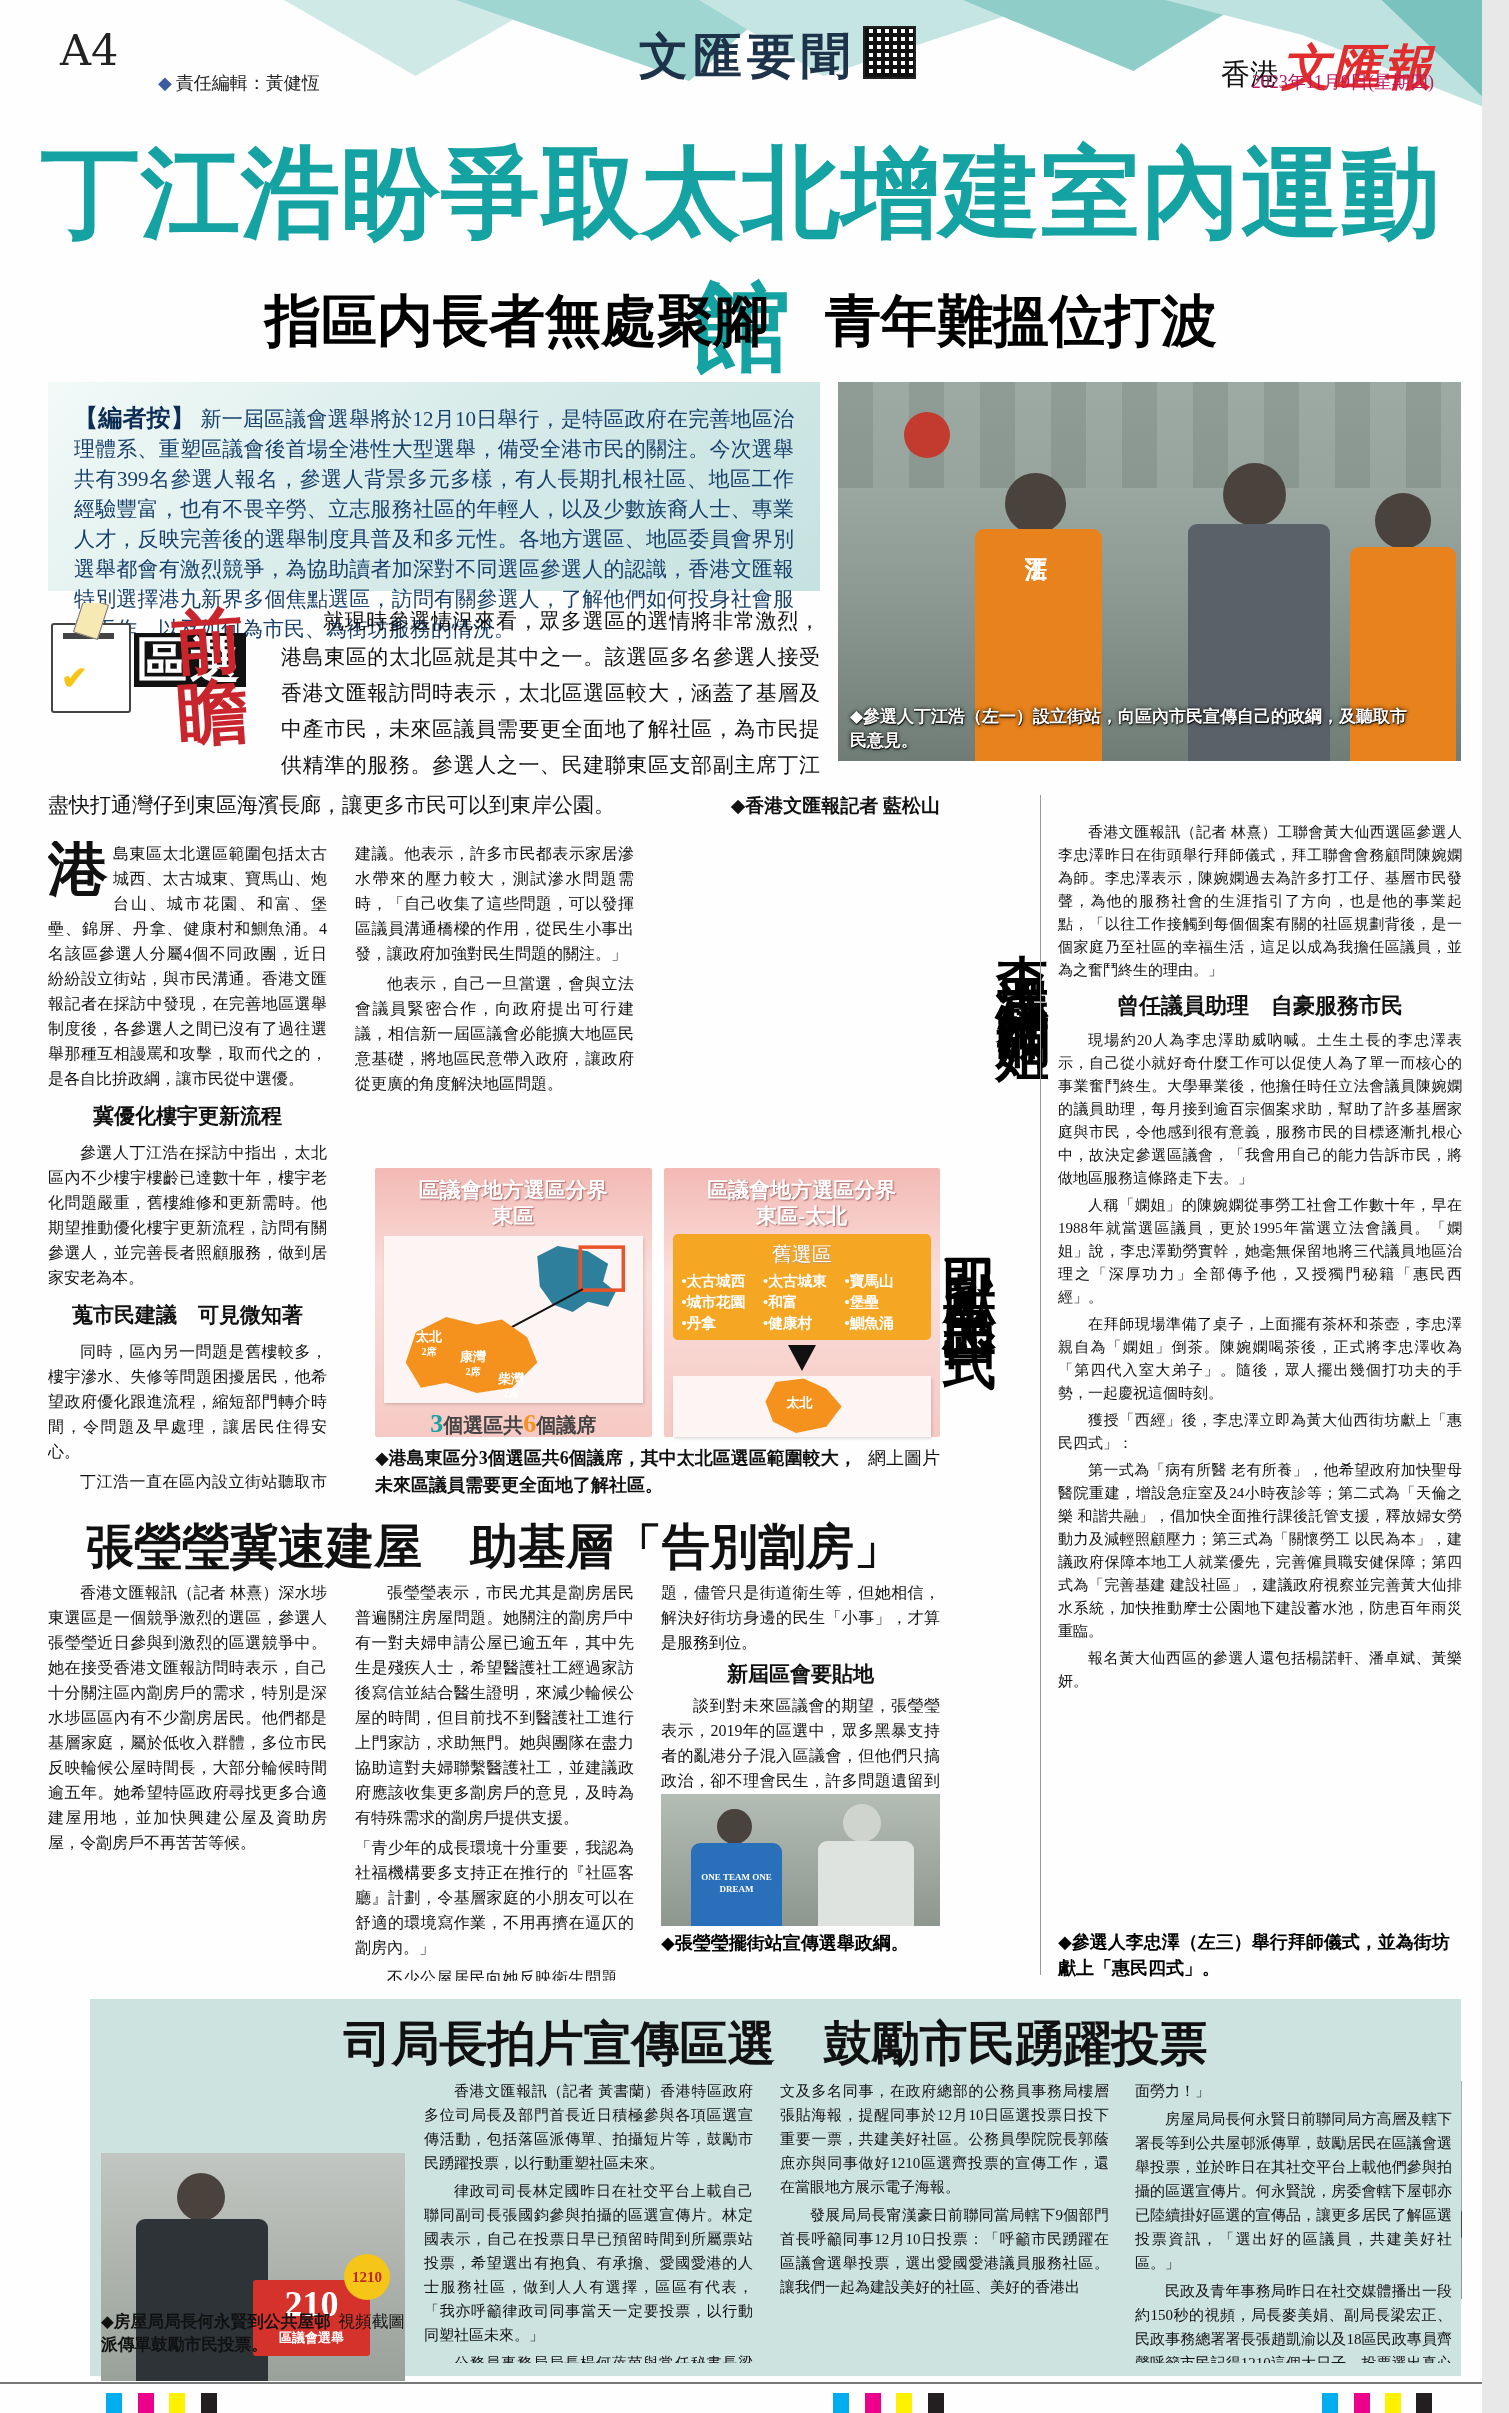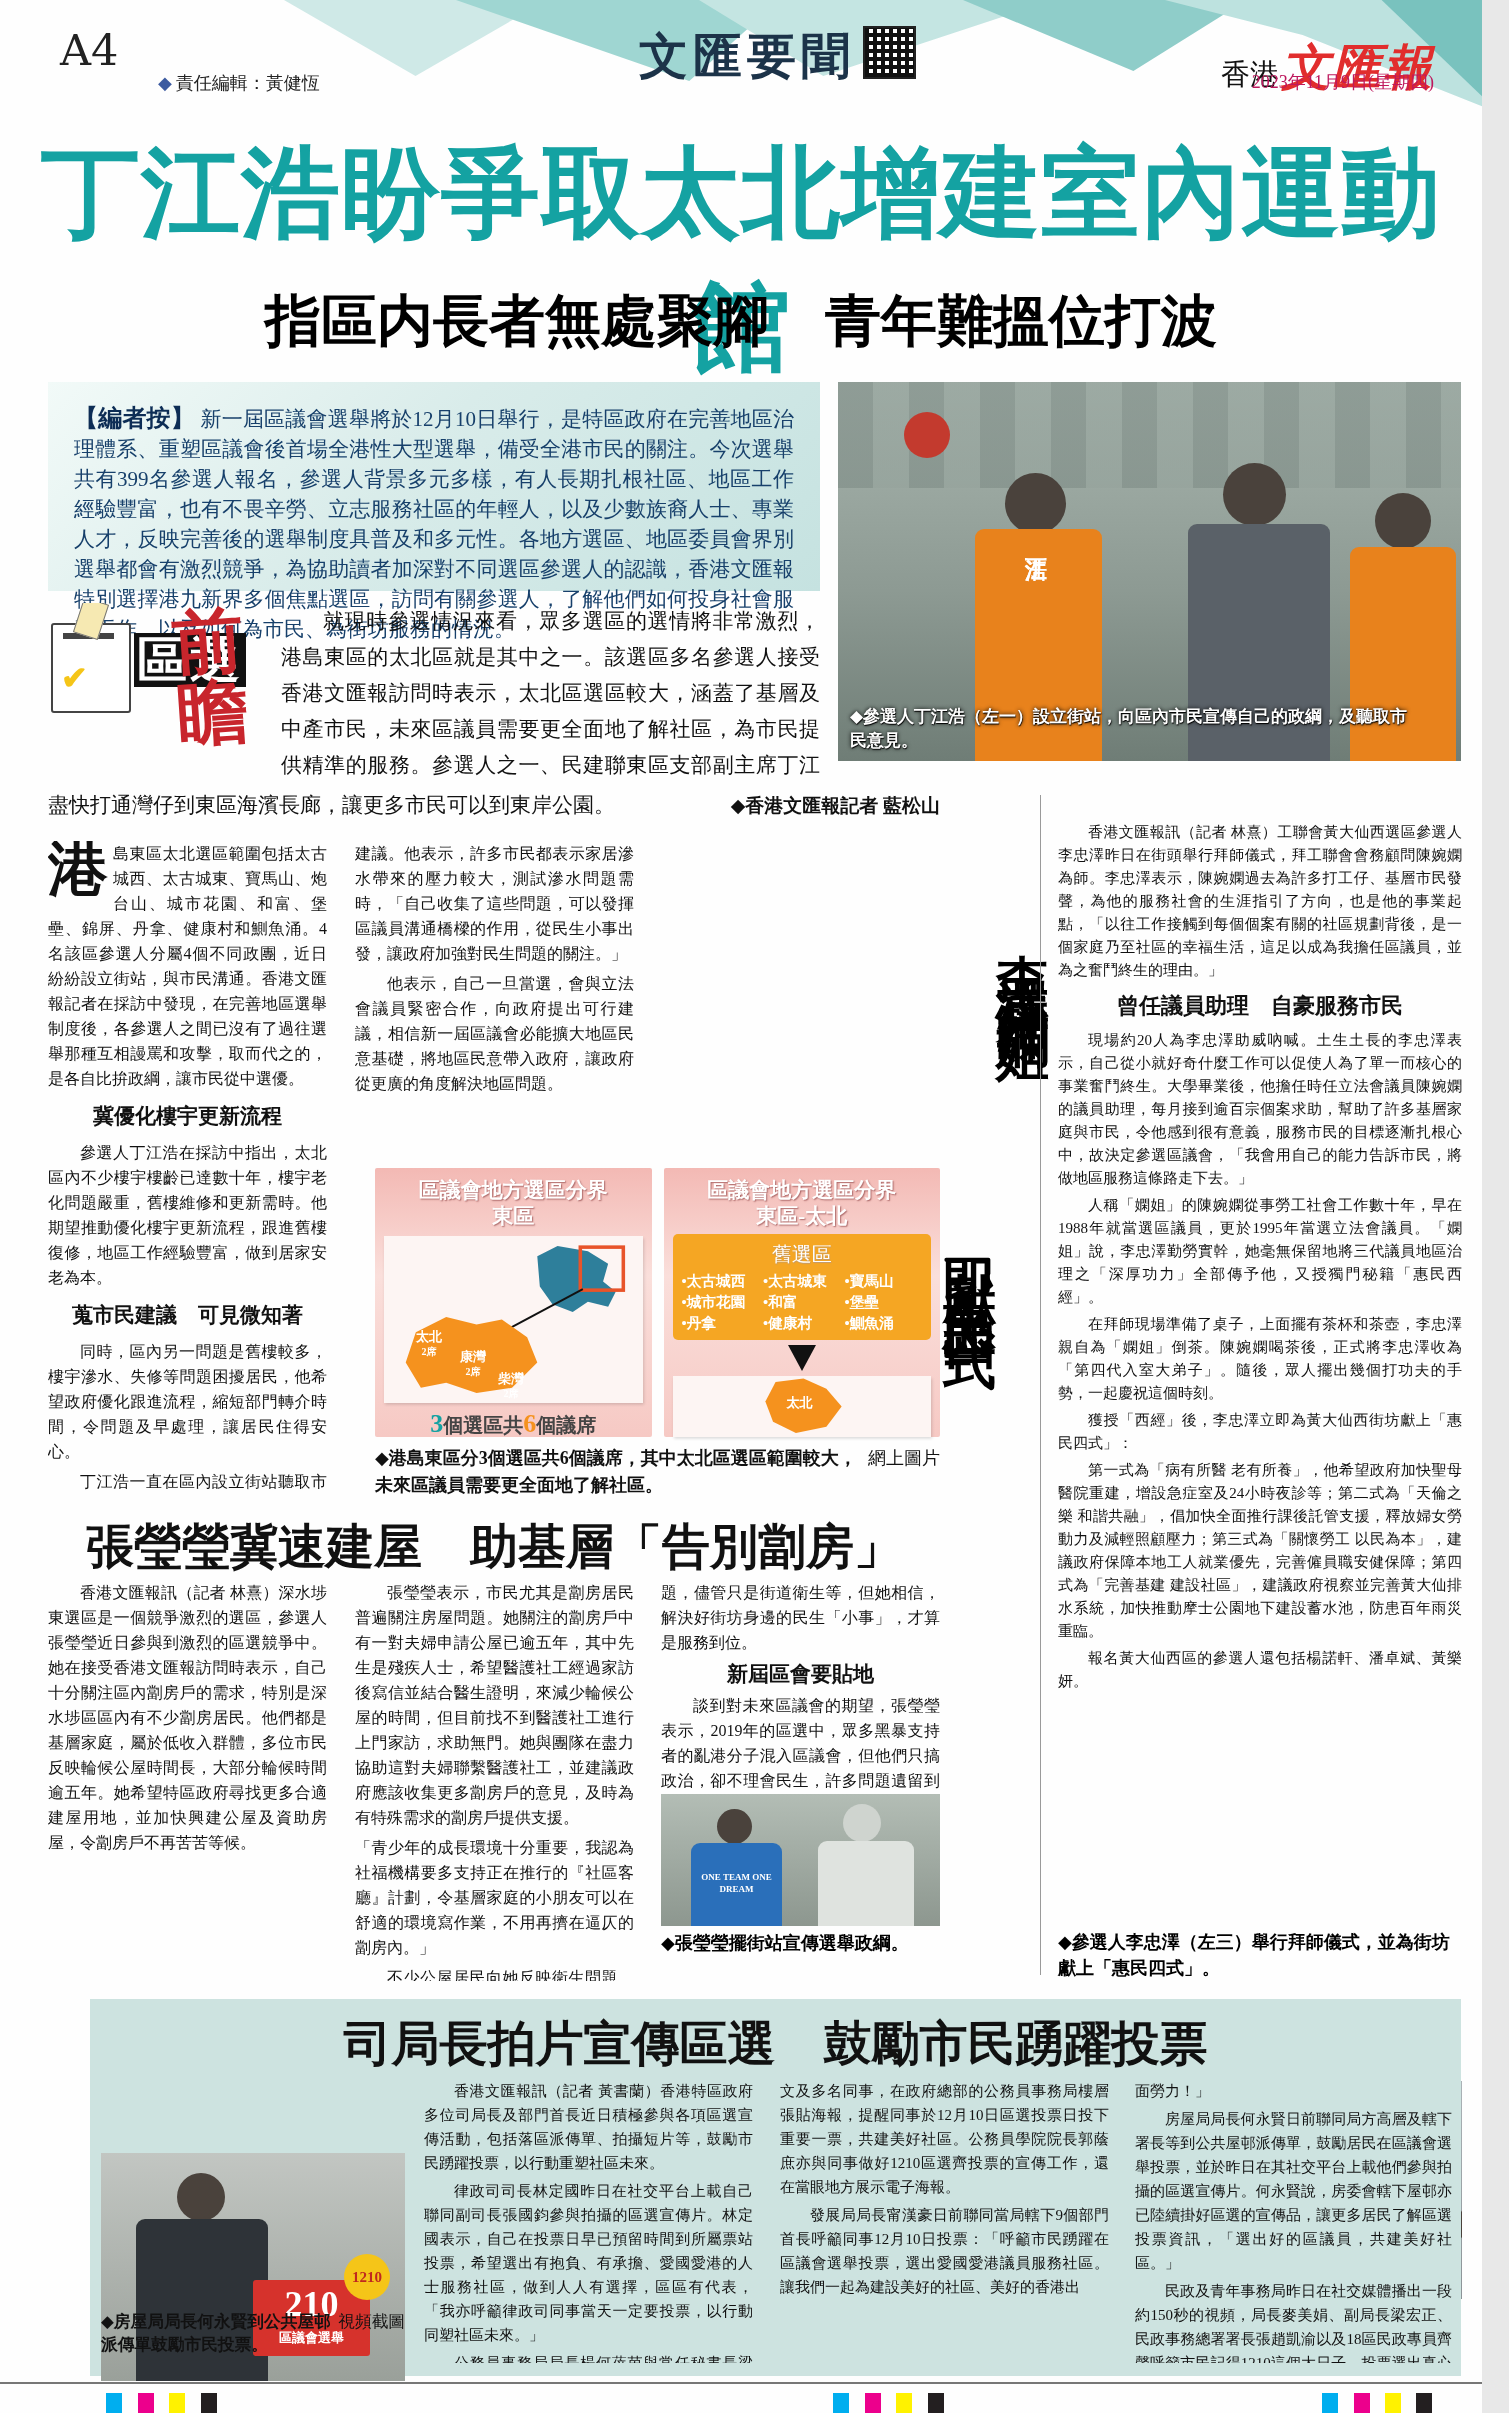"參選人丁江浩在採訪中指出，太北區內不少樓宇樓齡已達數十年，樓宇老化問題嚴重，舊樓" p { text: 跟進舊樓復修，地區工作經驗豐富 -> 訪問有關參選人，並完善長者照顧服務 }
